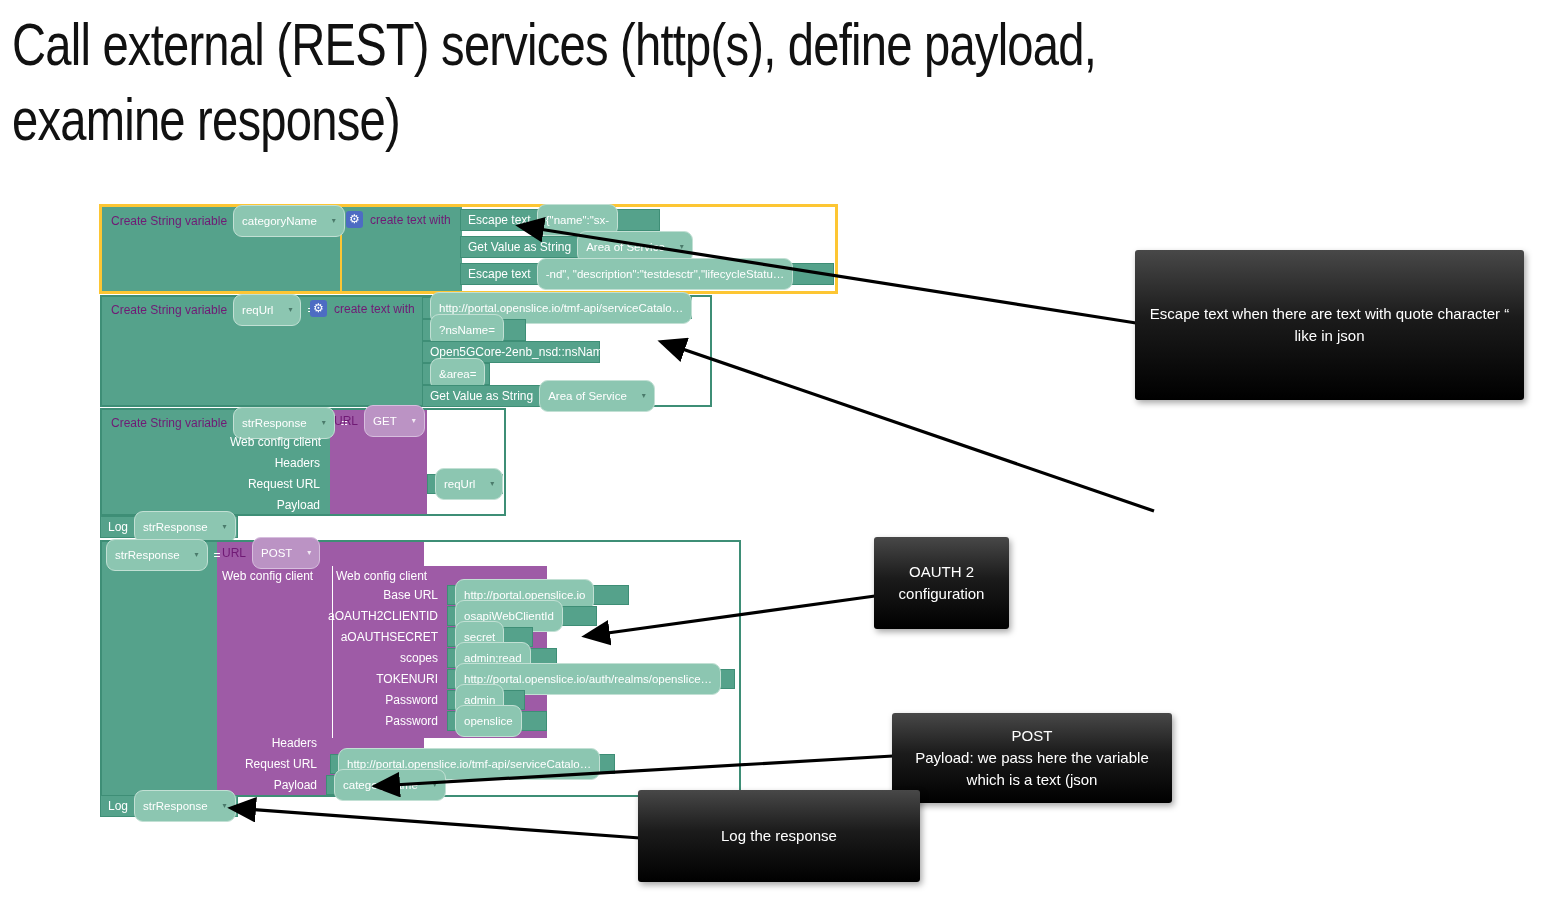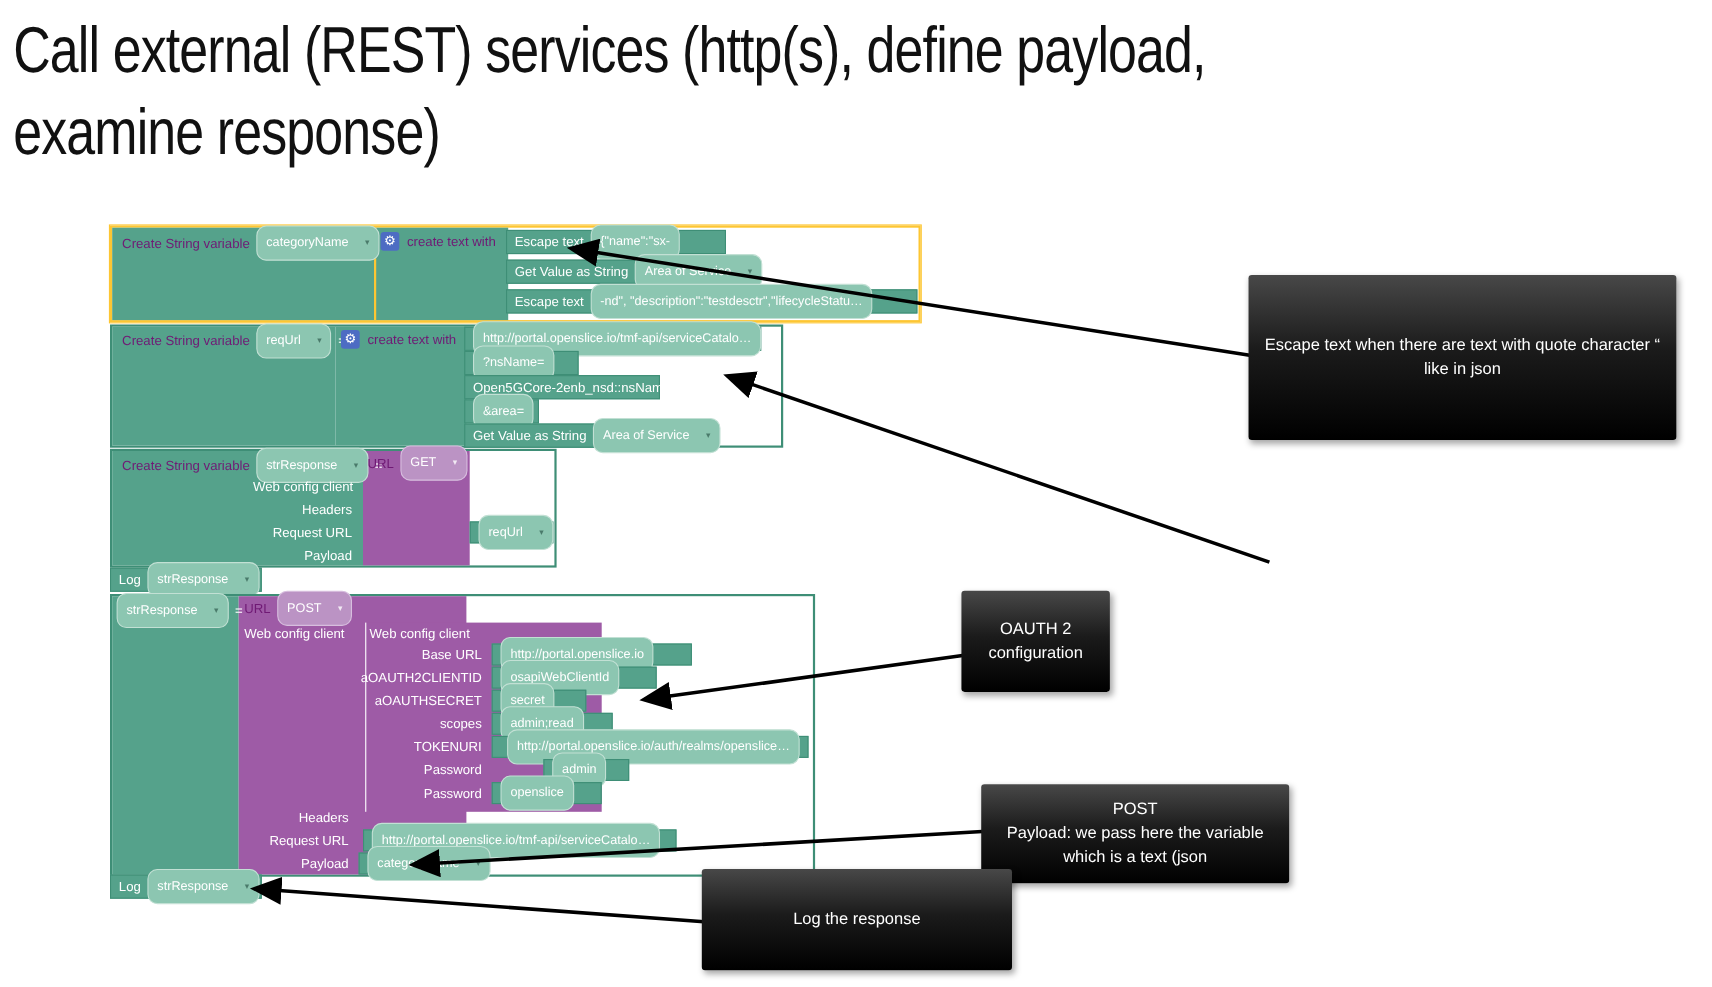"http://portal.openslice.io/auth/realms/o" div.bar { justify-content: flex-end -> none }
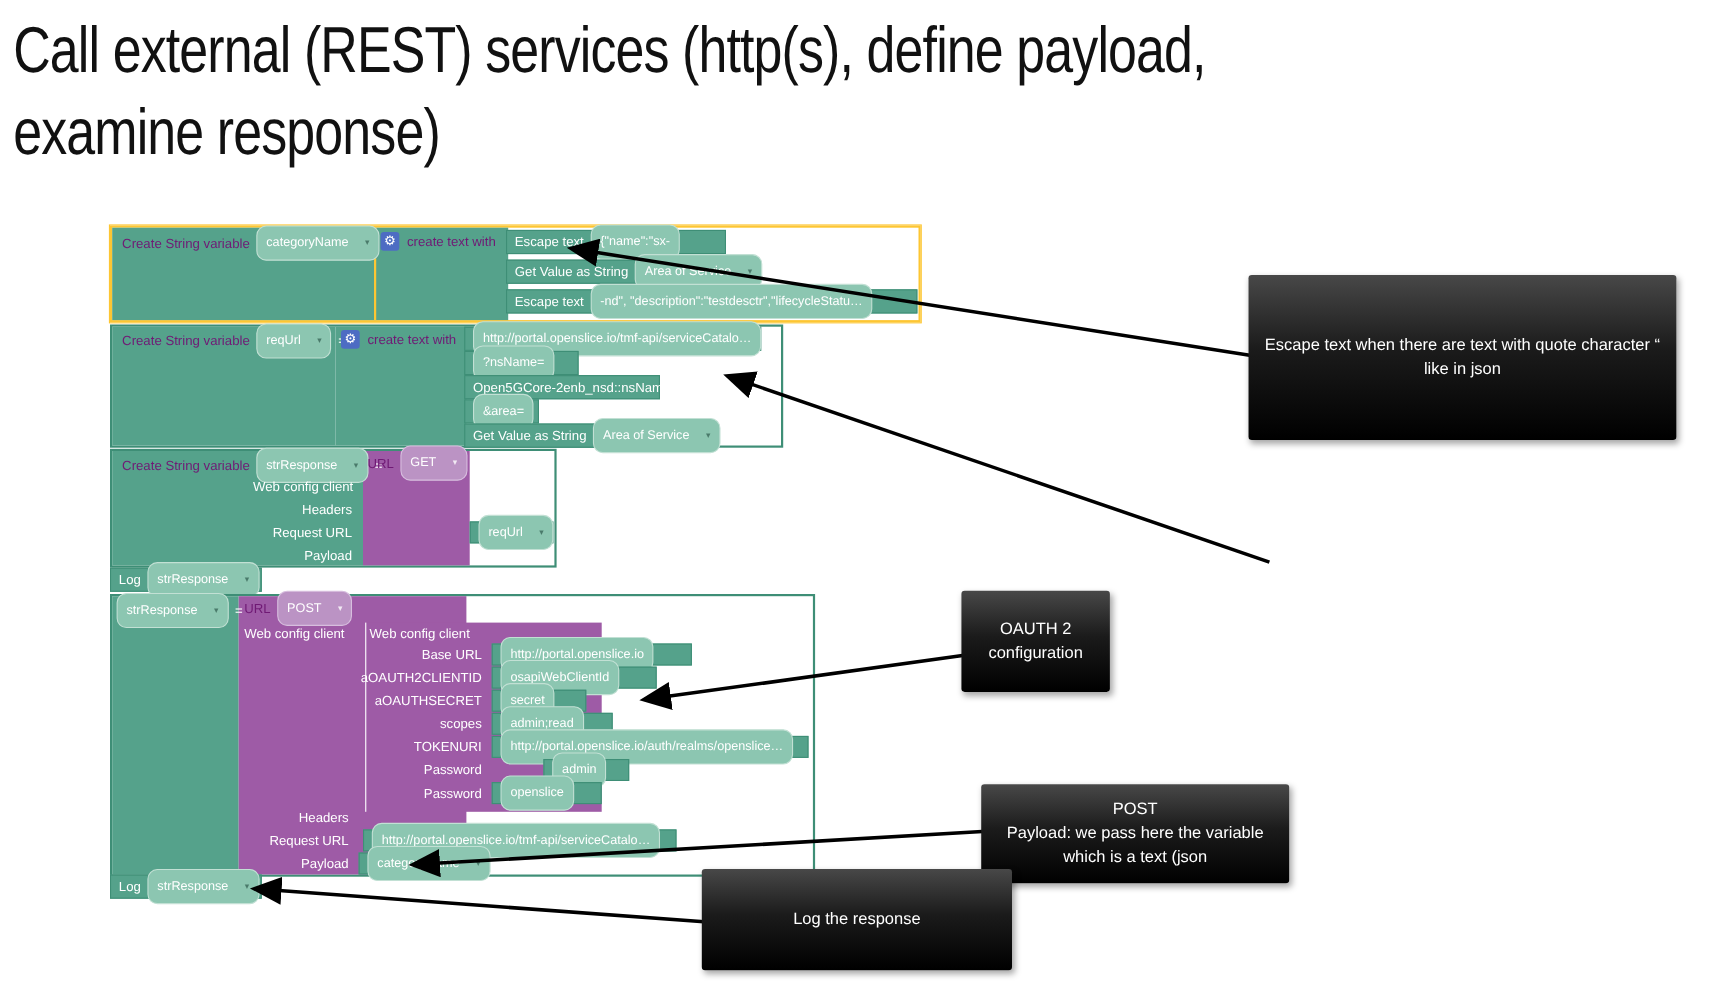"admin" div.bar { margin-left: 47px -> none }
